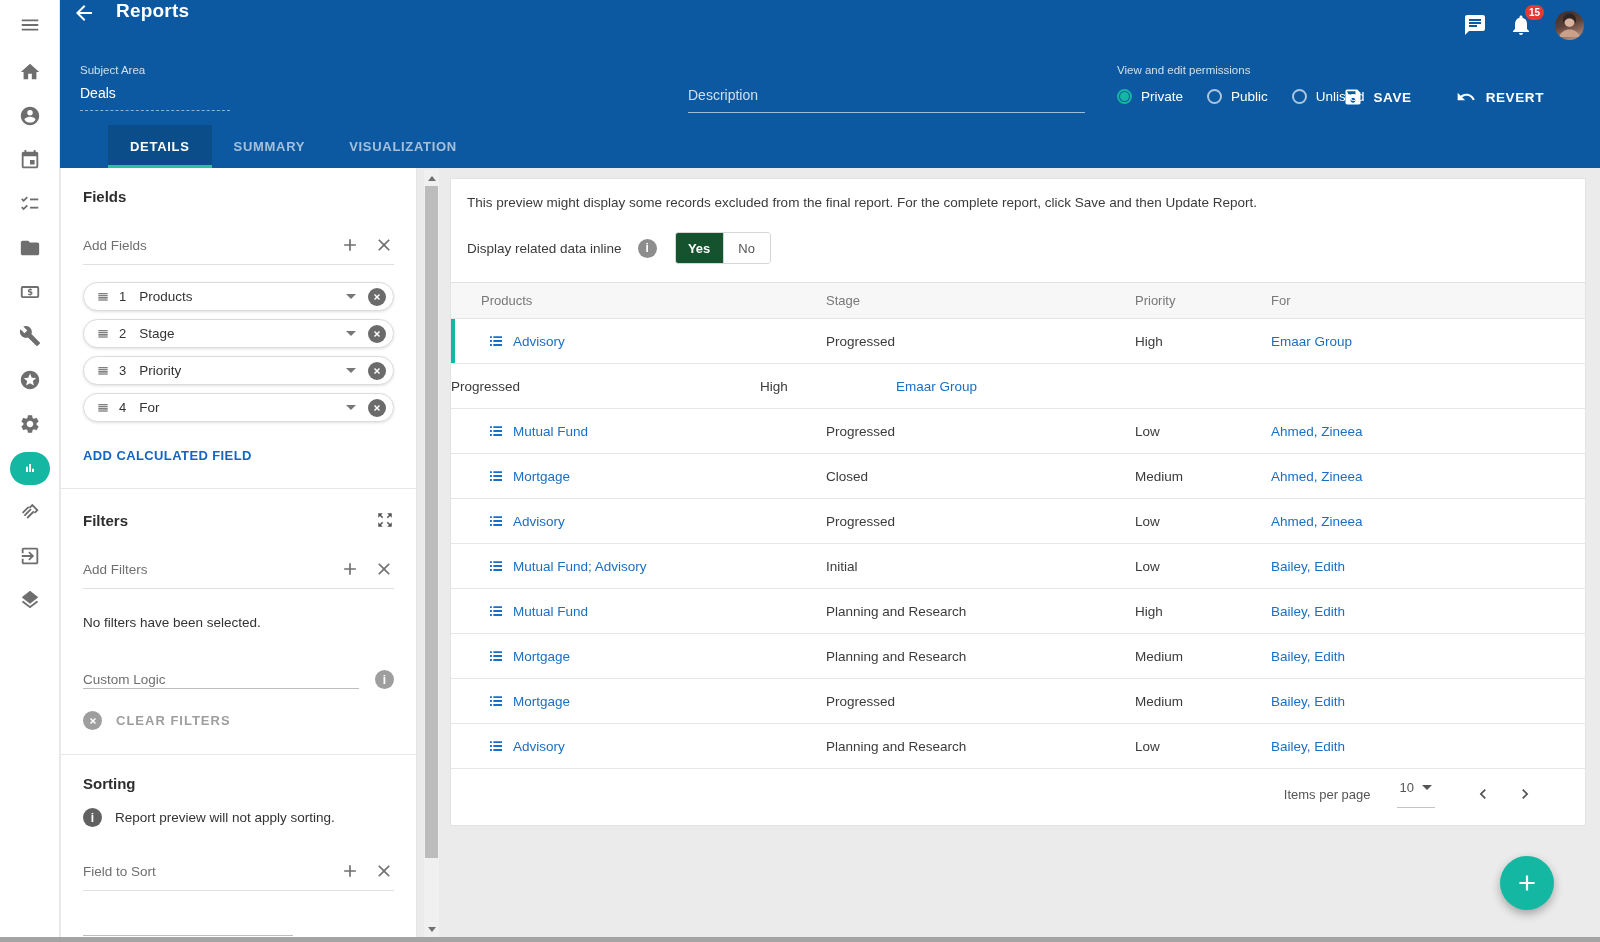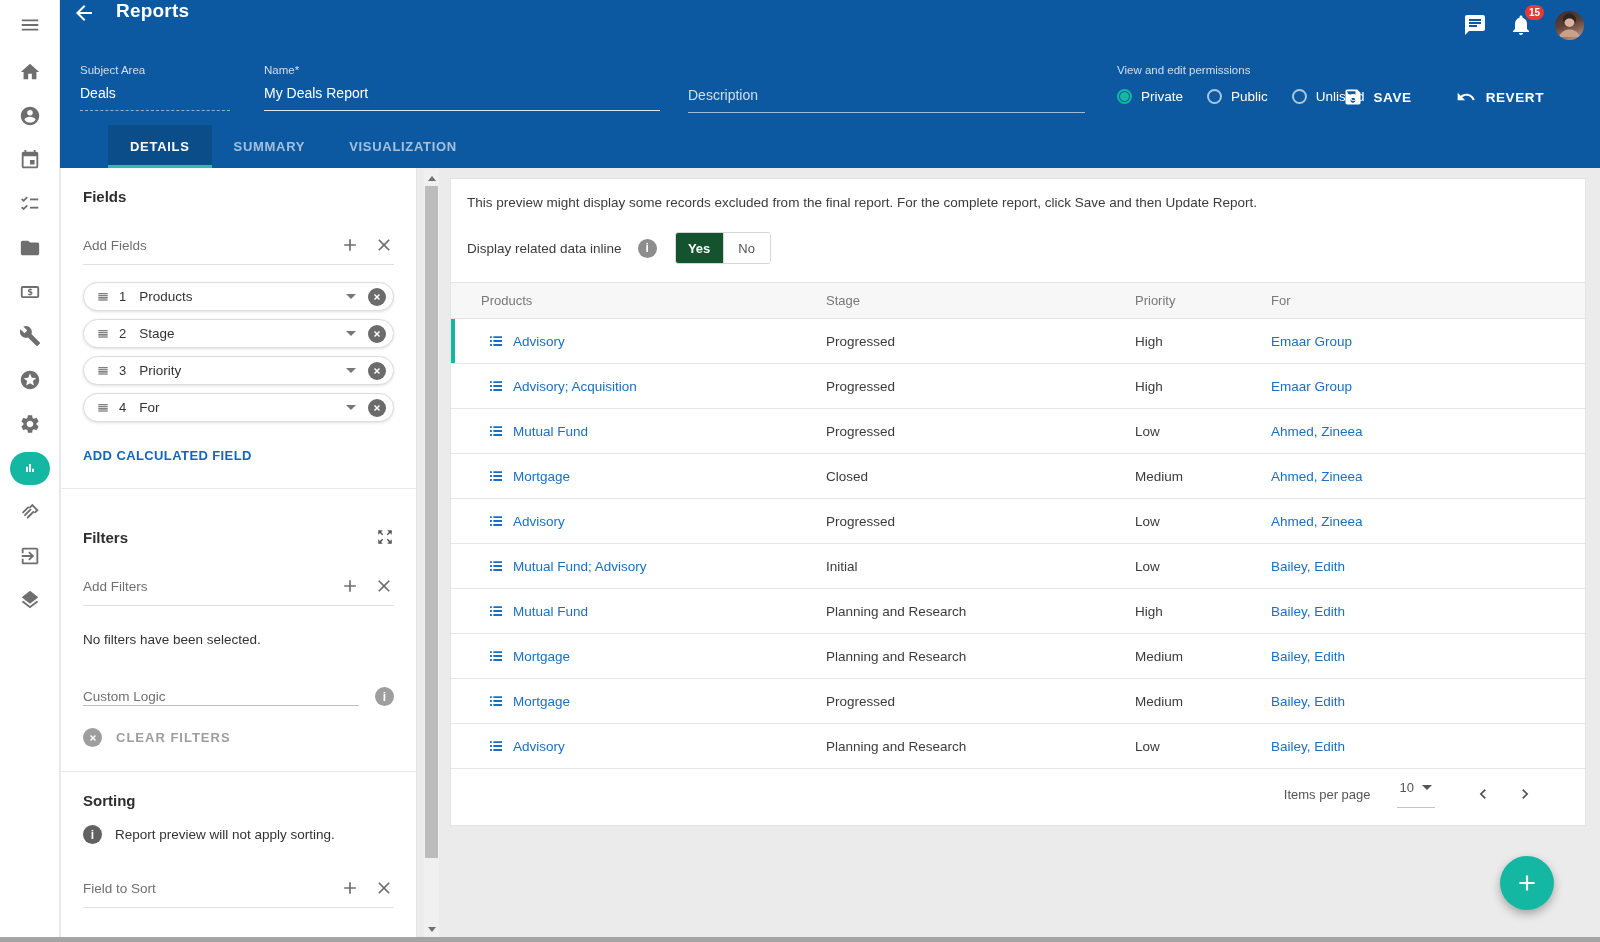"Name*" div.hfield { html: <div> <label>Name*</label> <div>My Deals Report</div> </div> -> none }
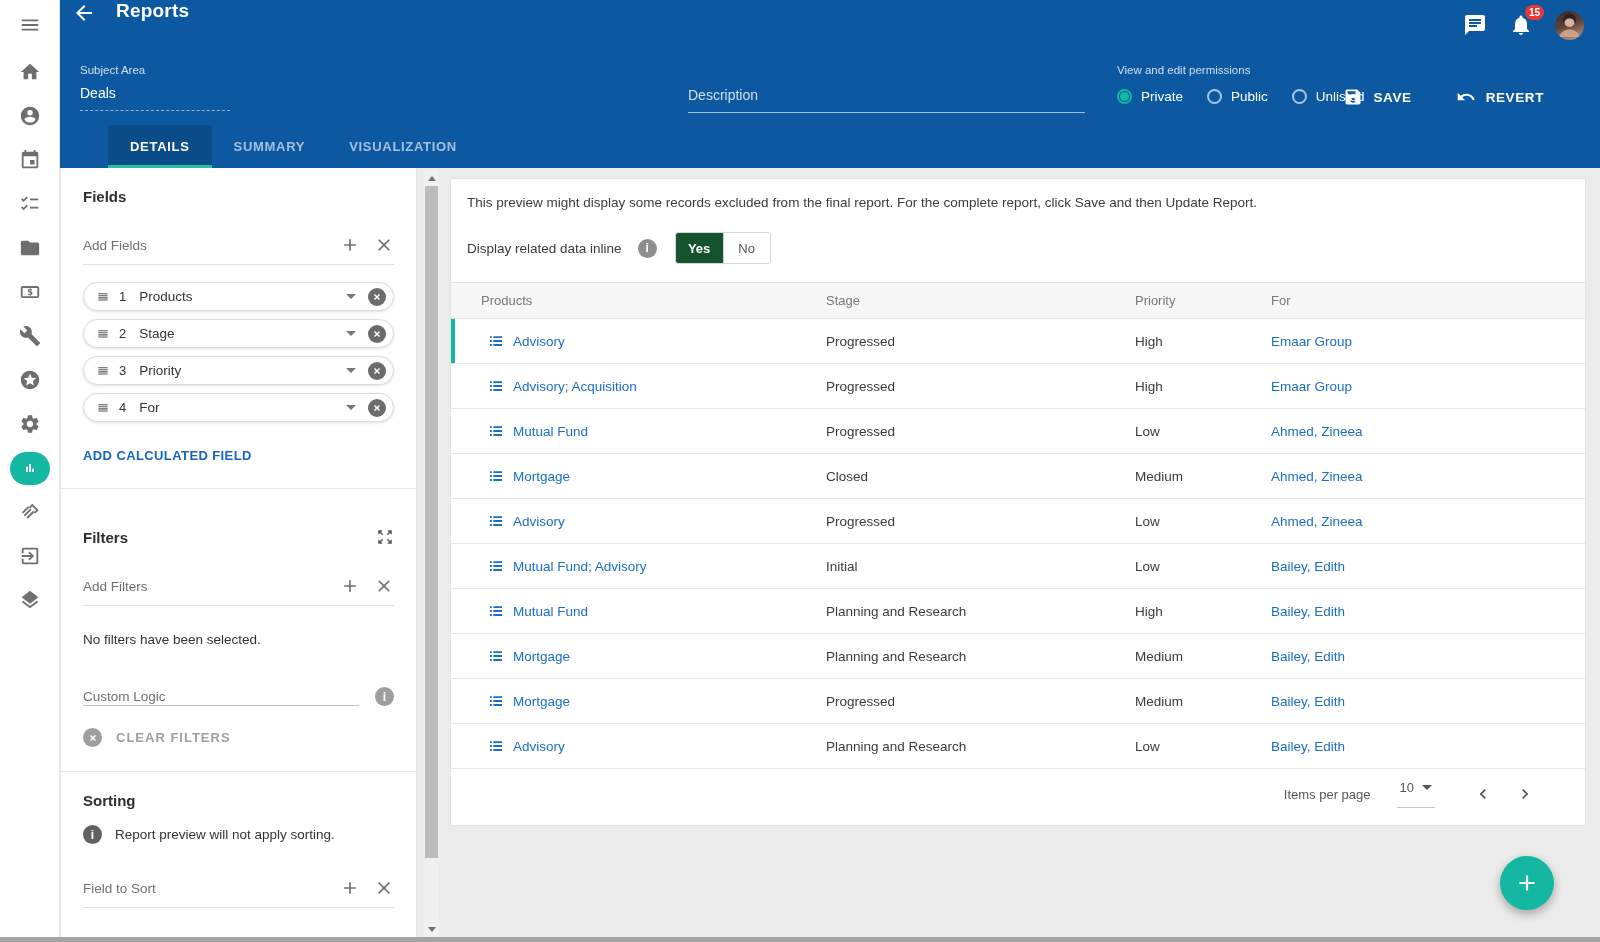"Advisory; Acquisition" div.c1 { html: <div> <svg> <path></path> </svg> <a>Advisory; Acquisition</a> </div> -> none }
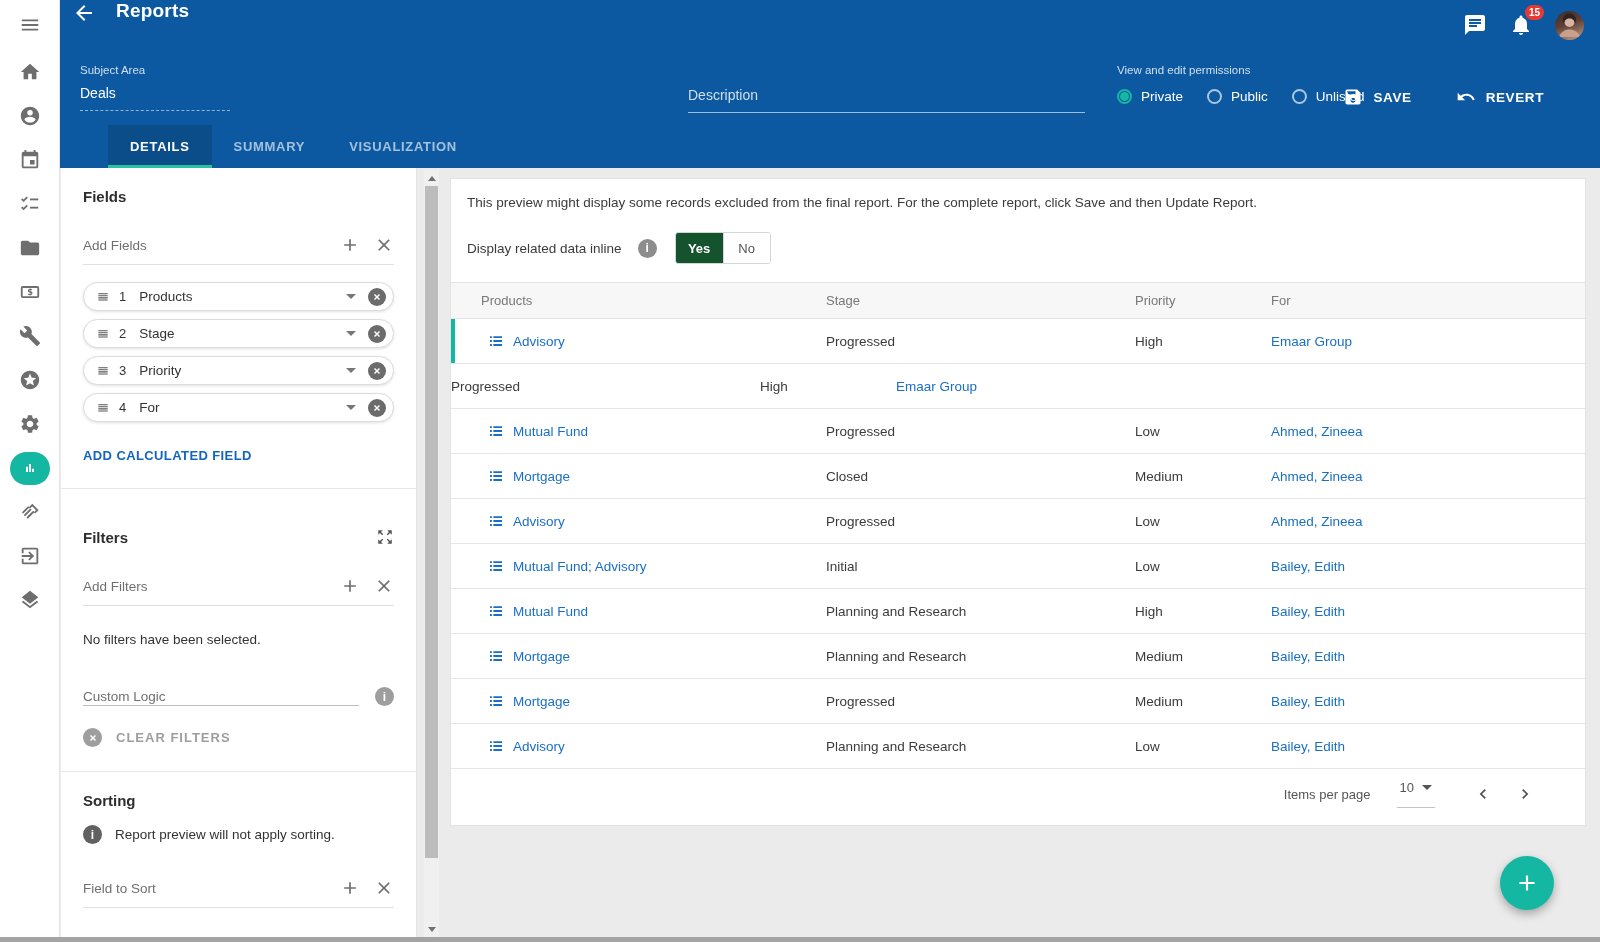"Filters" .sec-head { margin-top: 39px -> 22px }
